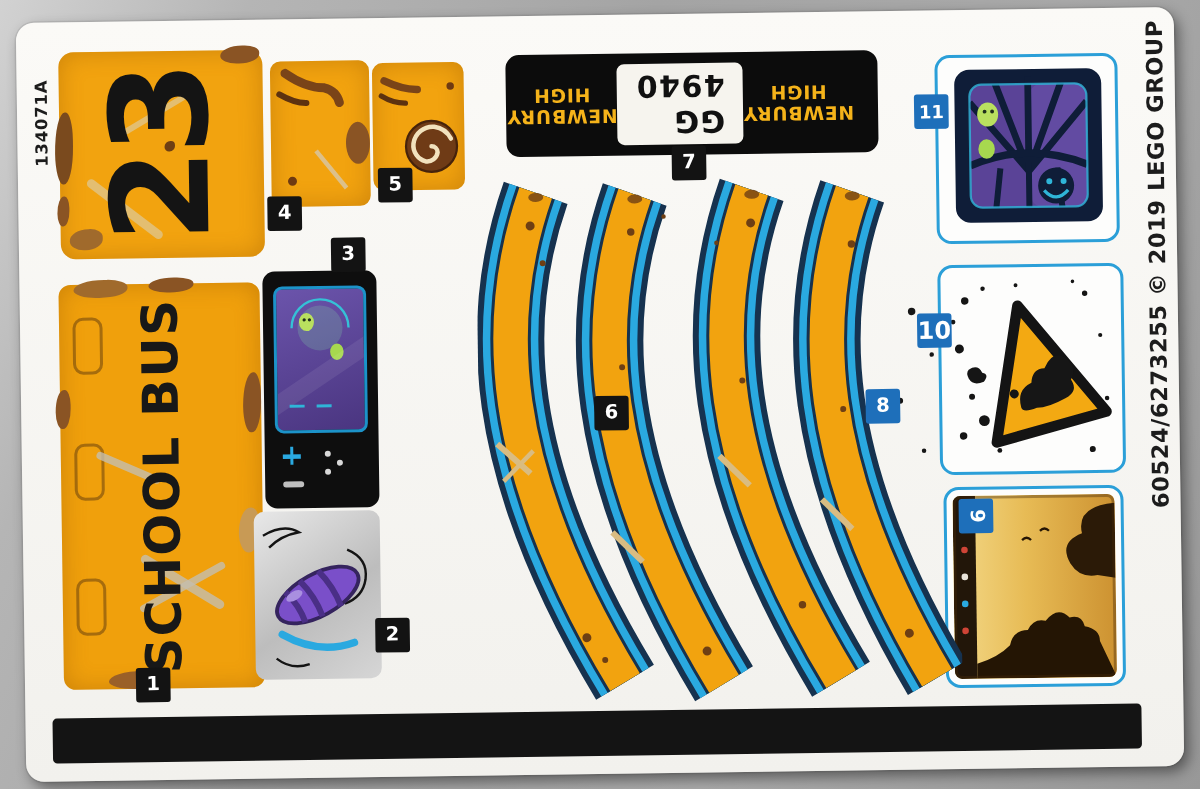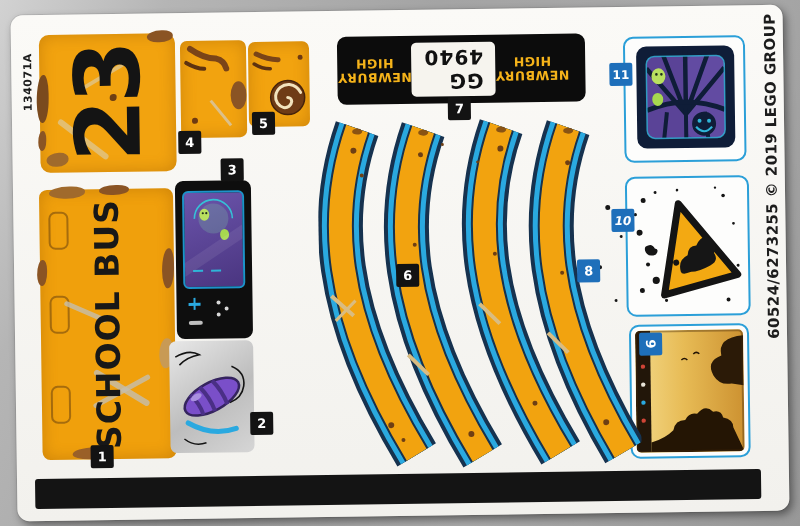"10" span { font-size: 12px -> 16px; font-style: italic -> none }
